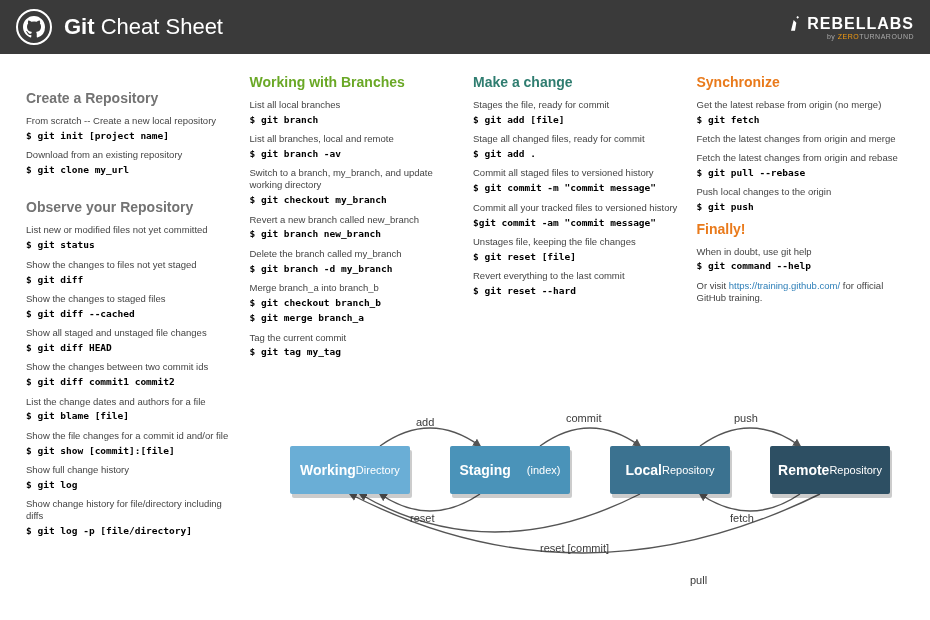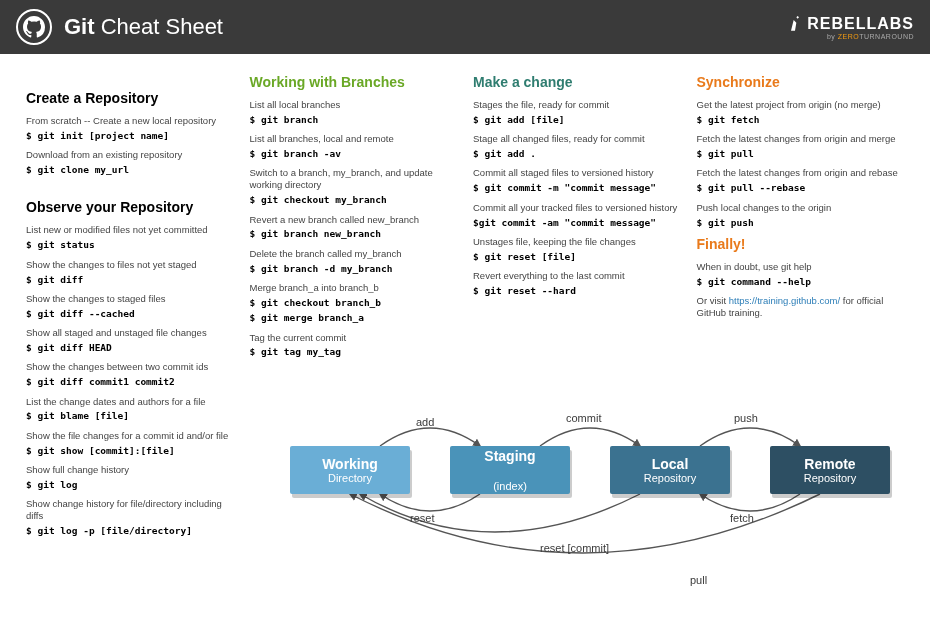"Create a Repository" .c-blue .section-title, .t-blue { color: #000000 -> #737373 }
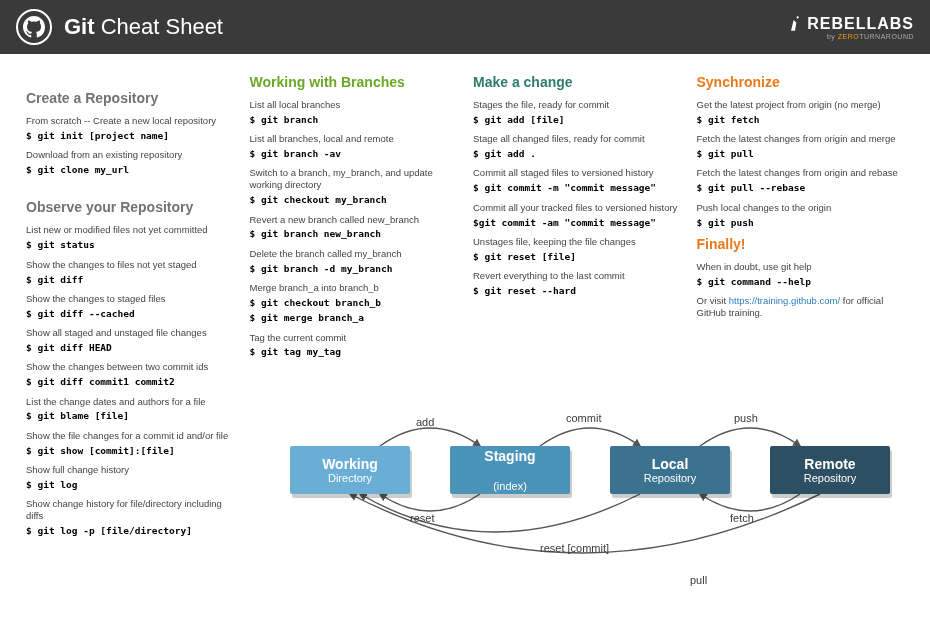"Get the latest project from" div.entry-desc { text: project -> rebase }
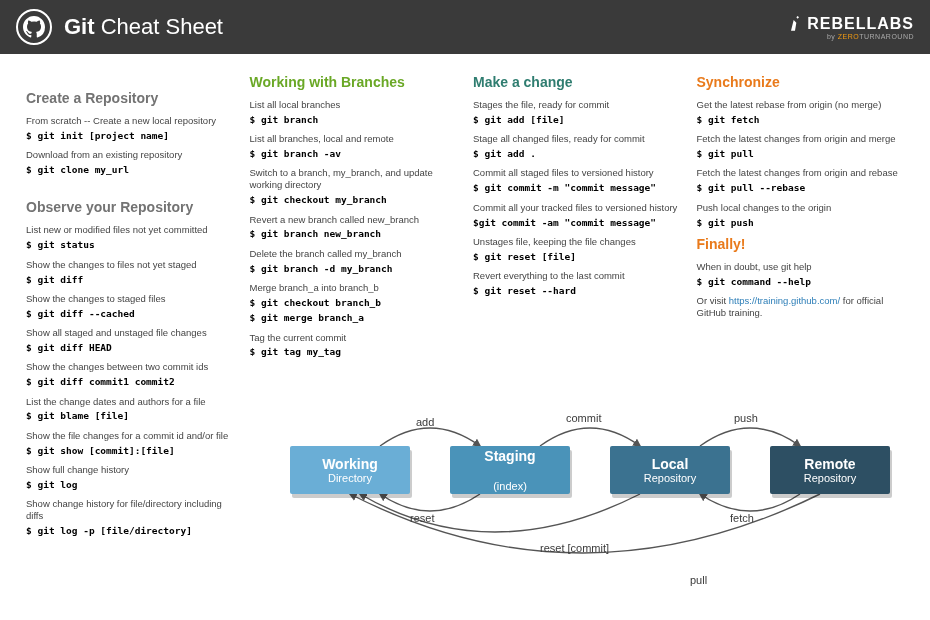"$ git pull" div.entry-cmd { html: <div>$ git pull</div> -> none }
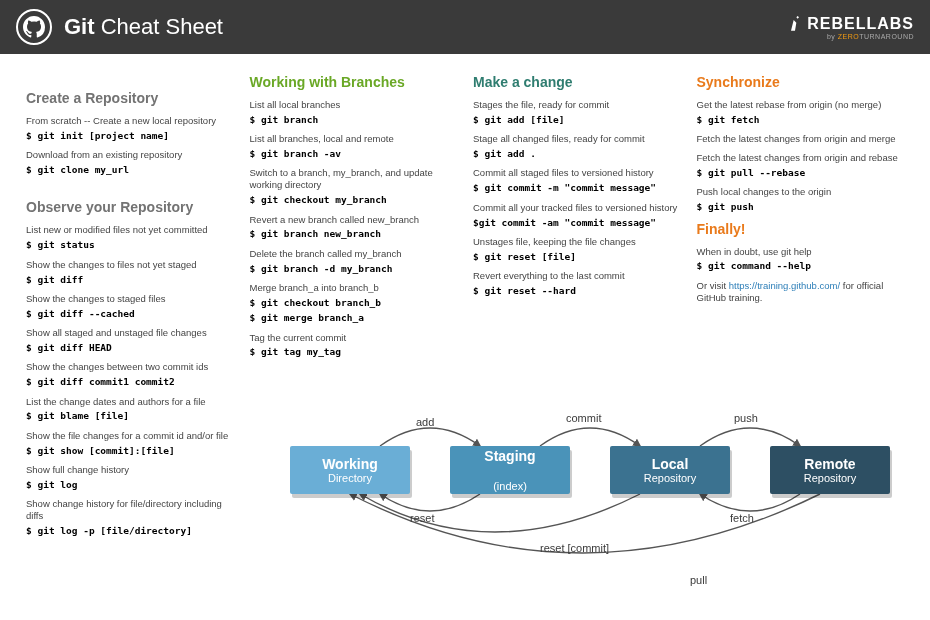"Working" .dbox { flex-direction: column -> row }
